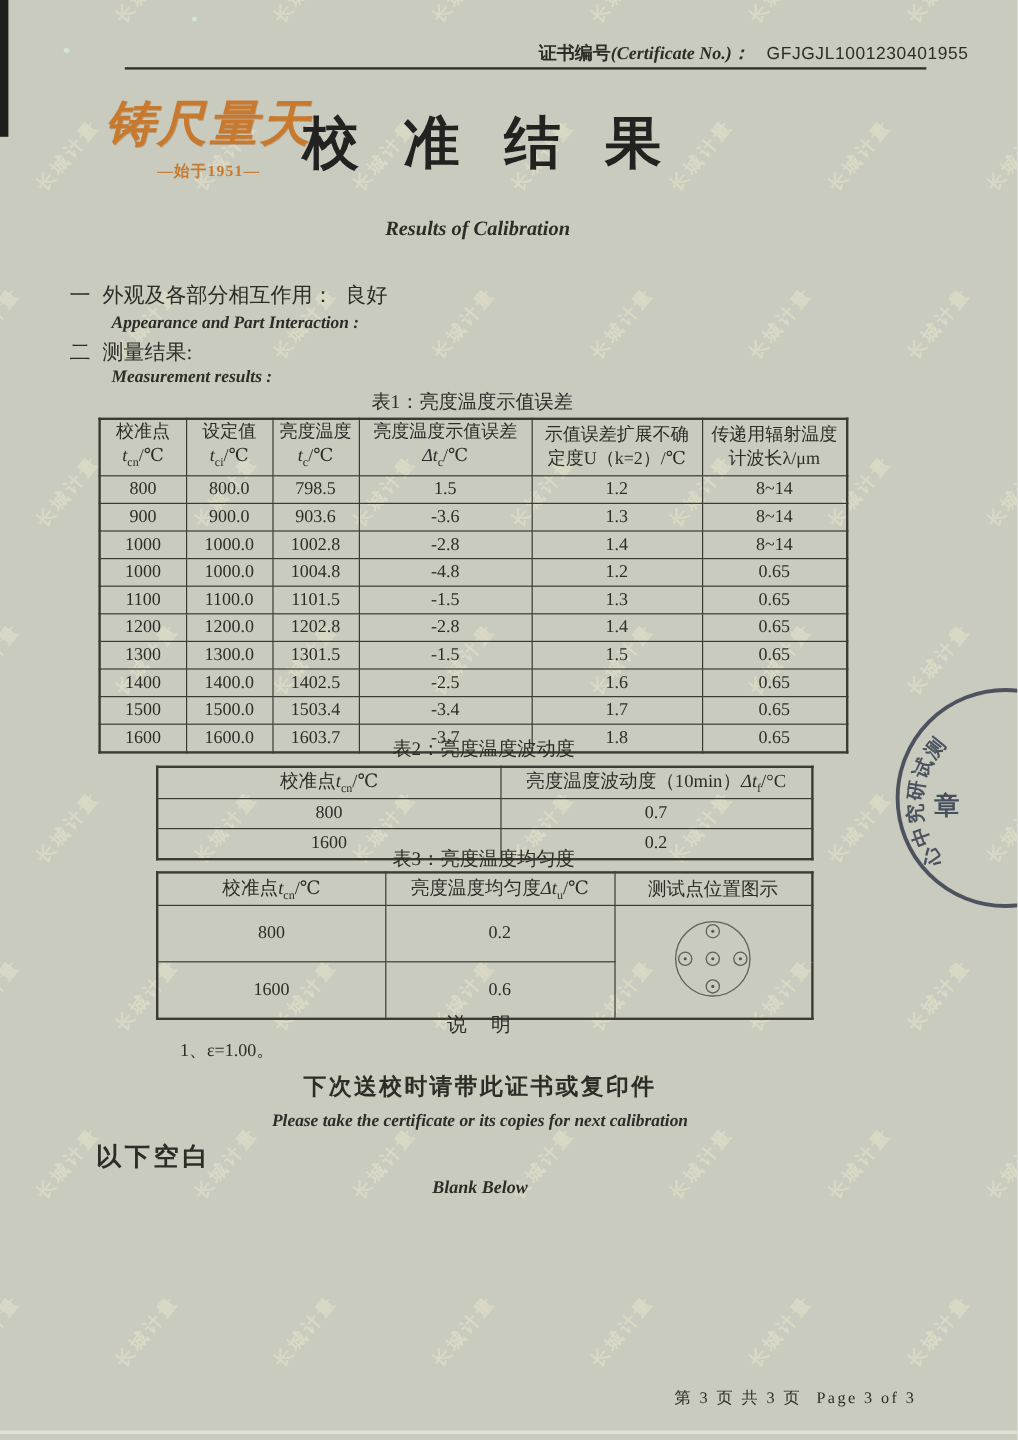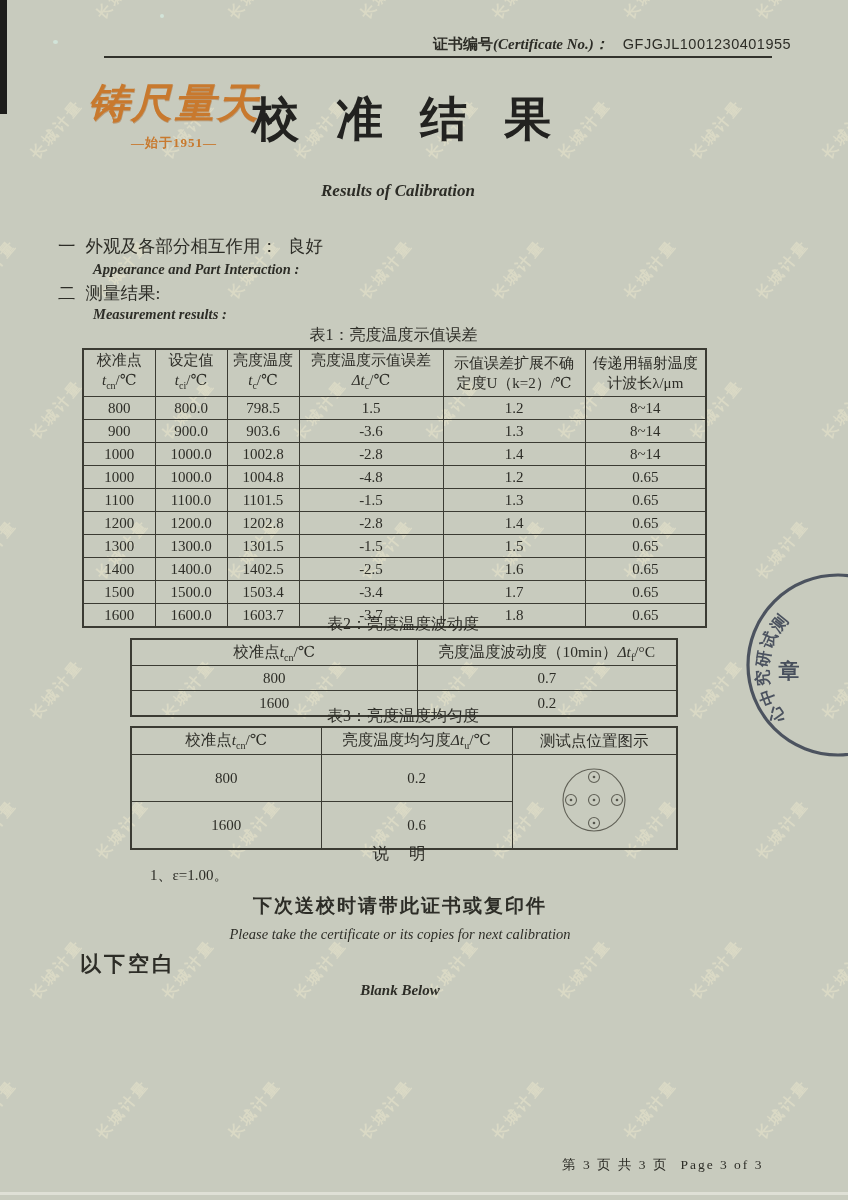"证书编号(Certificate No.)：" .cert-line { left: 433px -> 449px }
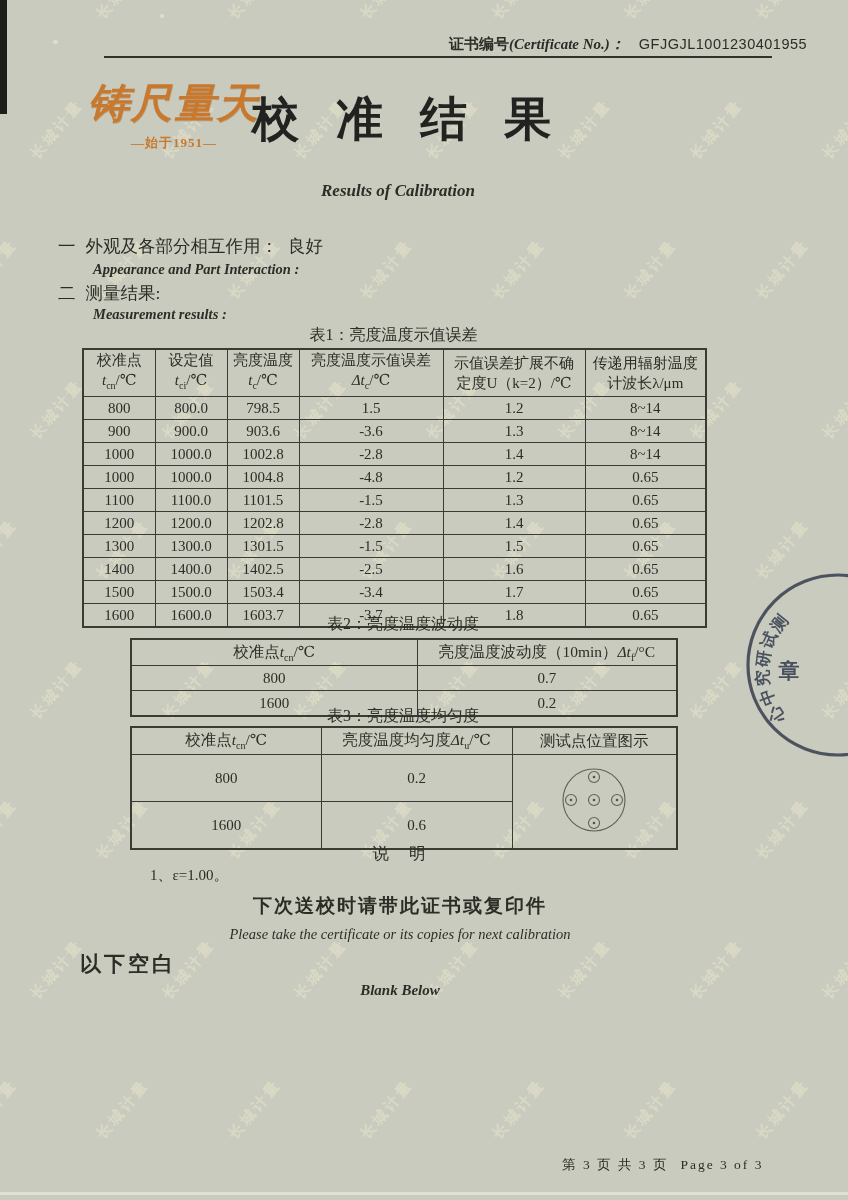"Please take the certificate or" .rem-en { font-weight: normal -> bold }
